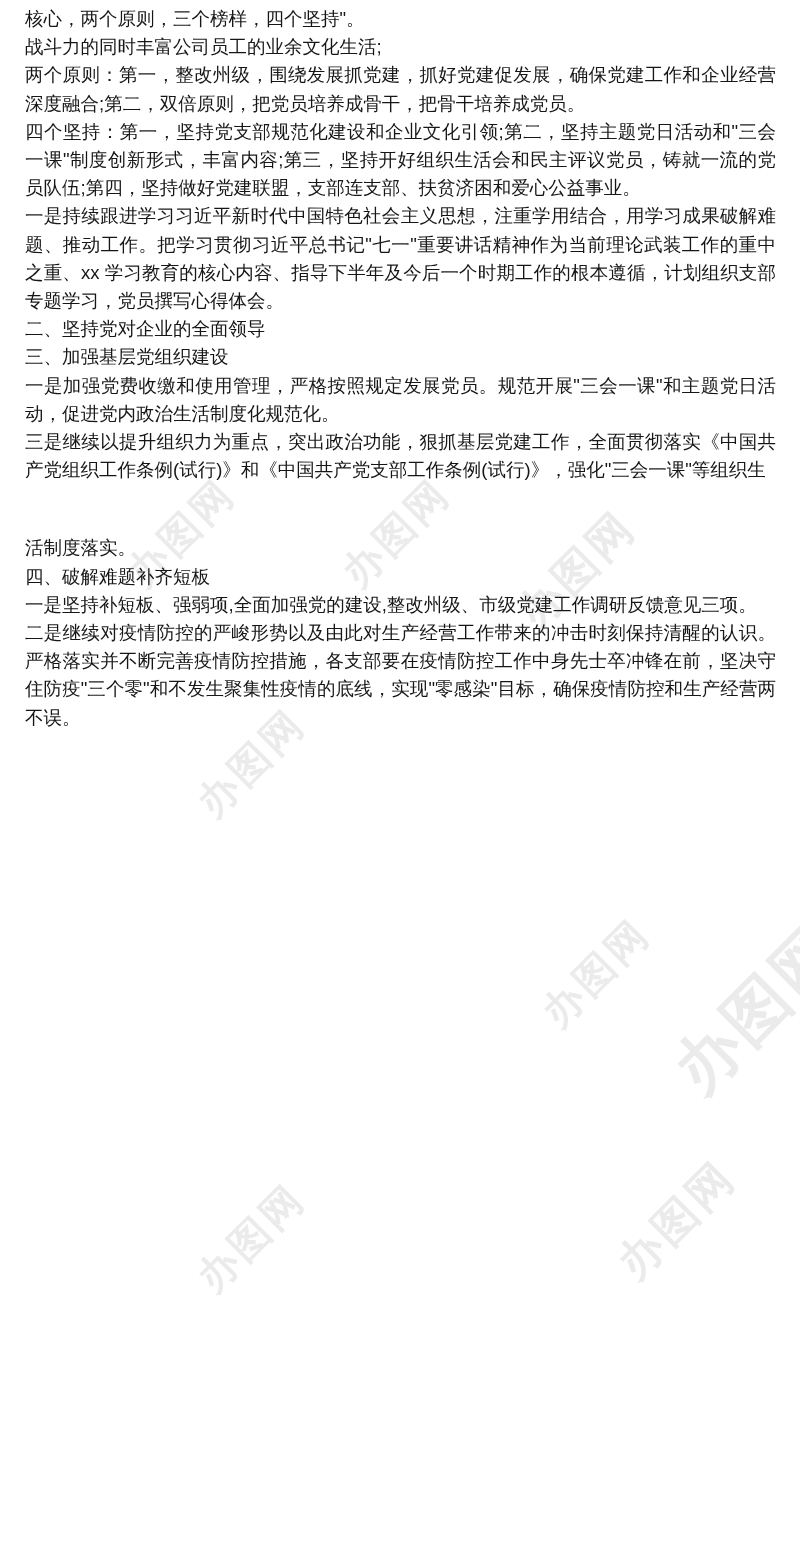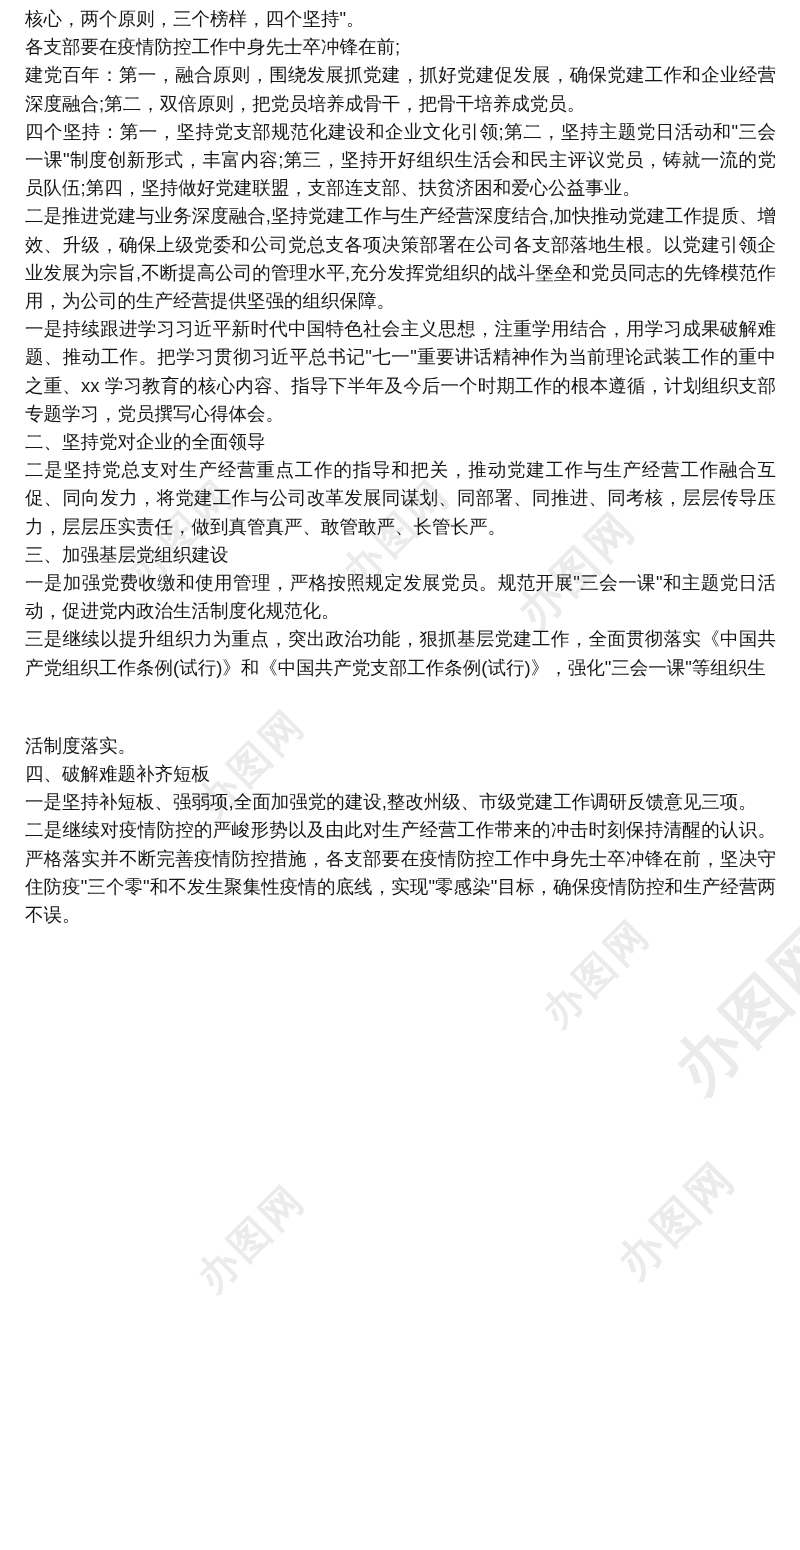"各支部要在疫情防控工作中身先士卒冲锋在前;" div.para { text: 各支部要在疫情防控工作中身先士卒冲锋在前 -> 战斗力的同时丰富公司员工的业余文化生活 }
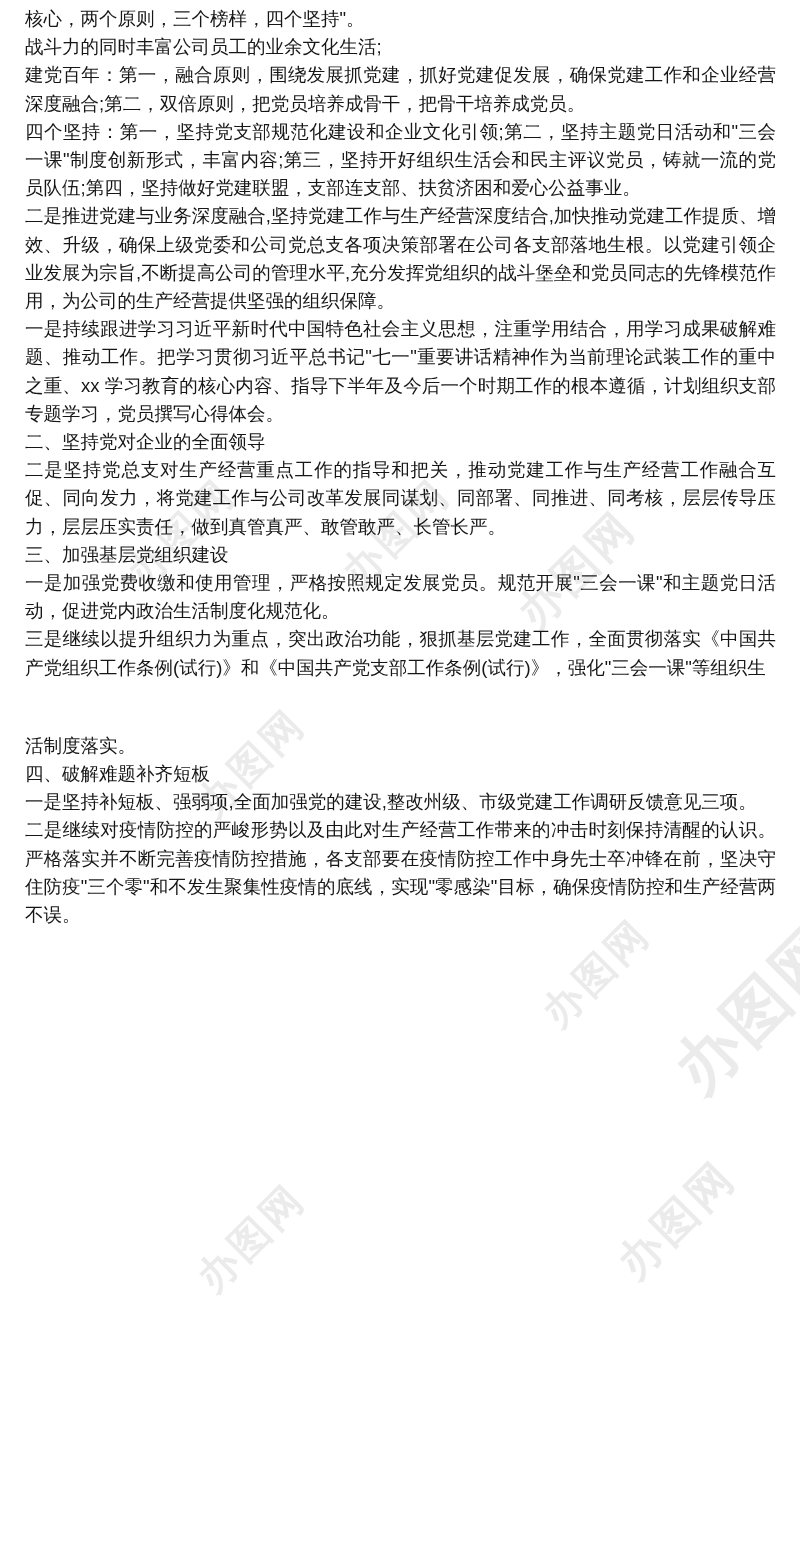"建党百年：第一，融合原则，围绕发展抓党建，抓好党建促发展，确保党建工作和企业经营" div.para { text: 建党百年：第一，融合原则 -> 两个原则：第一，整改州级 }
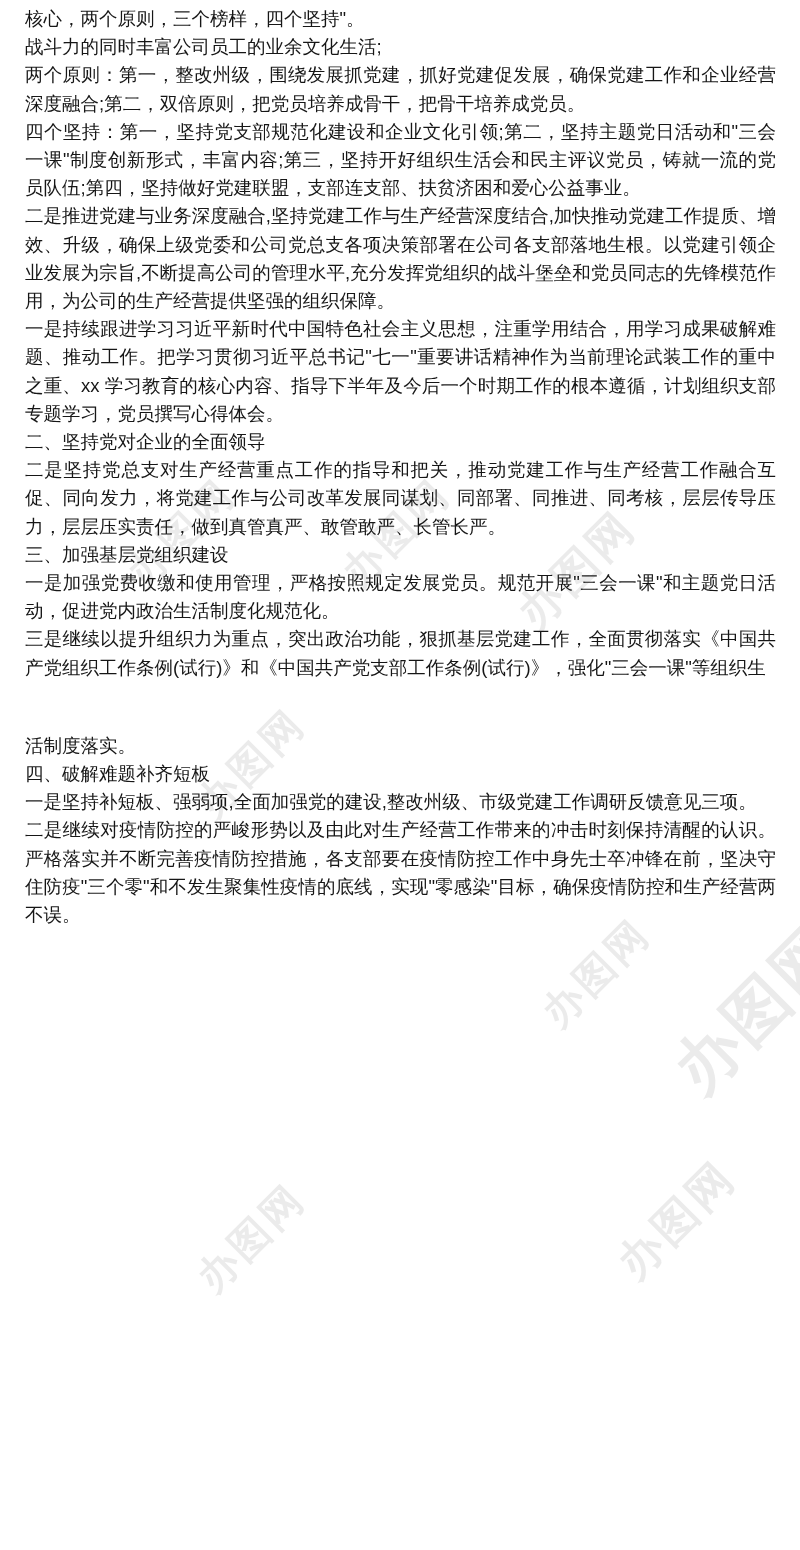"二是推进党建与业务深度融合,坚持党建工作与生产经营深度结合,加快推动党建工作提质" div.para { html: <div>二是推进党建与业务深度融合,坚持党建工作与生产经营深度结合,加快推动党建工作提质、增效、升级，确保上级党委和公司党总支各项决策部署在公司各支部落地生根。以党建引领企业发展为宗旨,不断提高公司的管理水平,充分发挥党组织的战斗堡垒和党员同志的先锋模范作用，为公司的生产经营提供坚强的组织保障。</div> -> none }
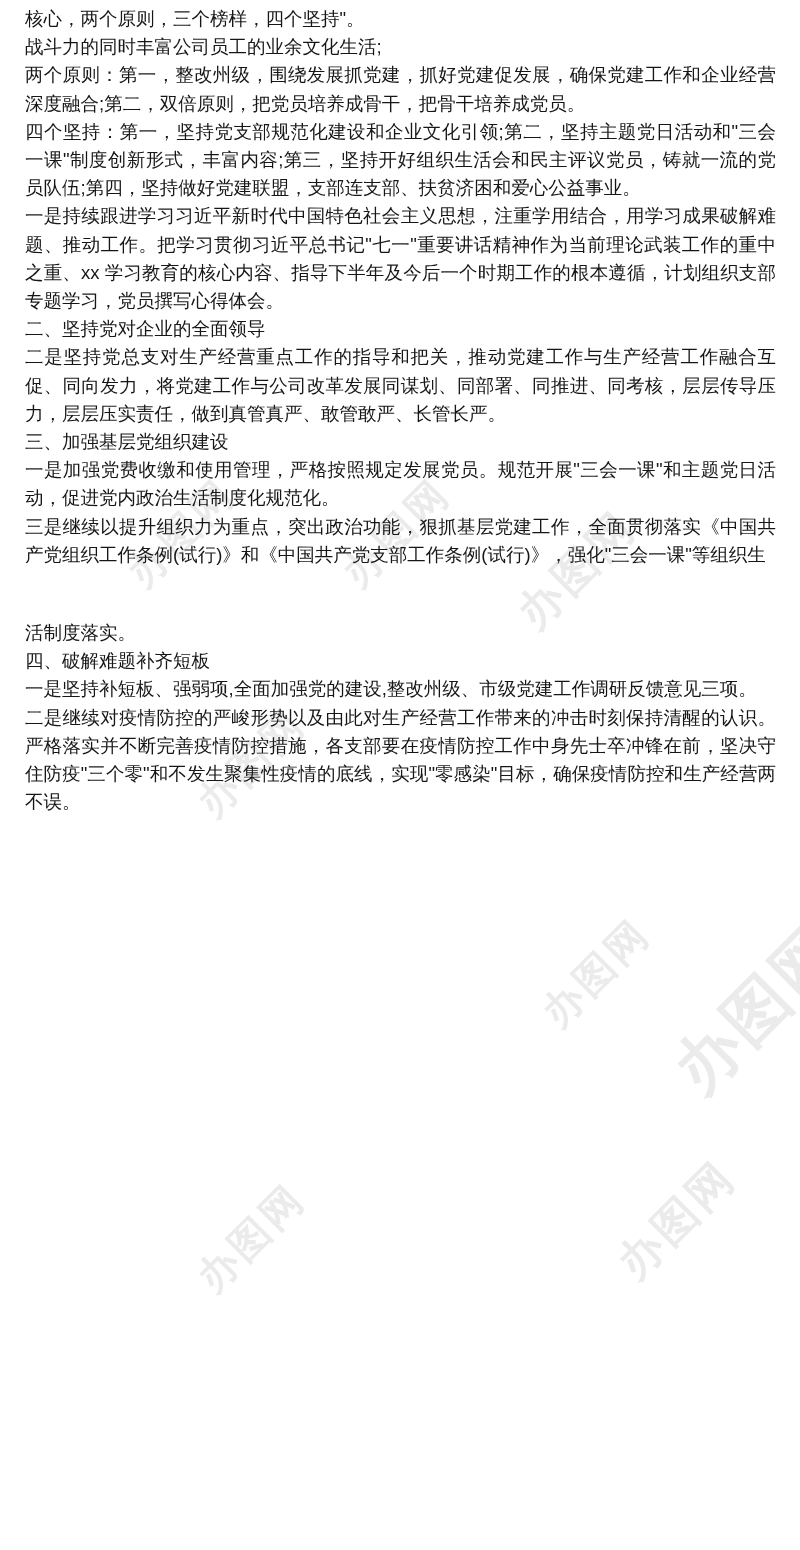"二是坚持党总支对生产经营重点工作的指导和把关，推动党建工作与生产经营工作融合互促" div.para { html: <div>二是坚持党总支对生产经营重点工作的指导和把关，推动党建工作与生产经营工作融合互促、同向发力，将党建工作与公司改革发展同谋划、同部署、同推进、同考核，层层传导压力，层层压实责任，做到真管真严、敢管敢严、长管长严。</div> -> none }
